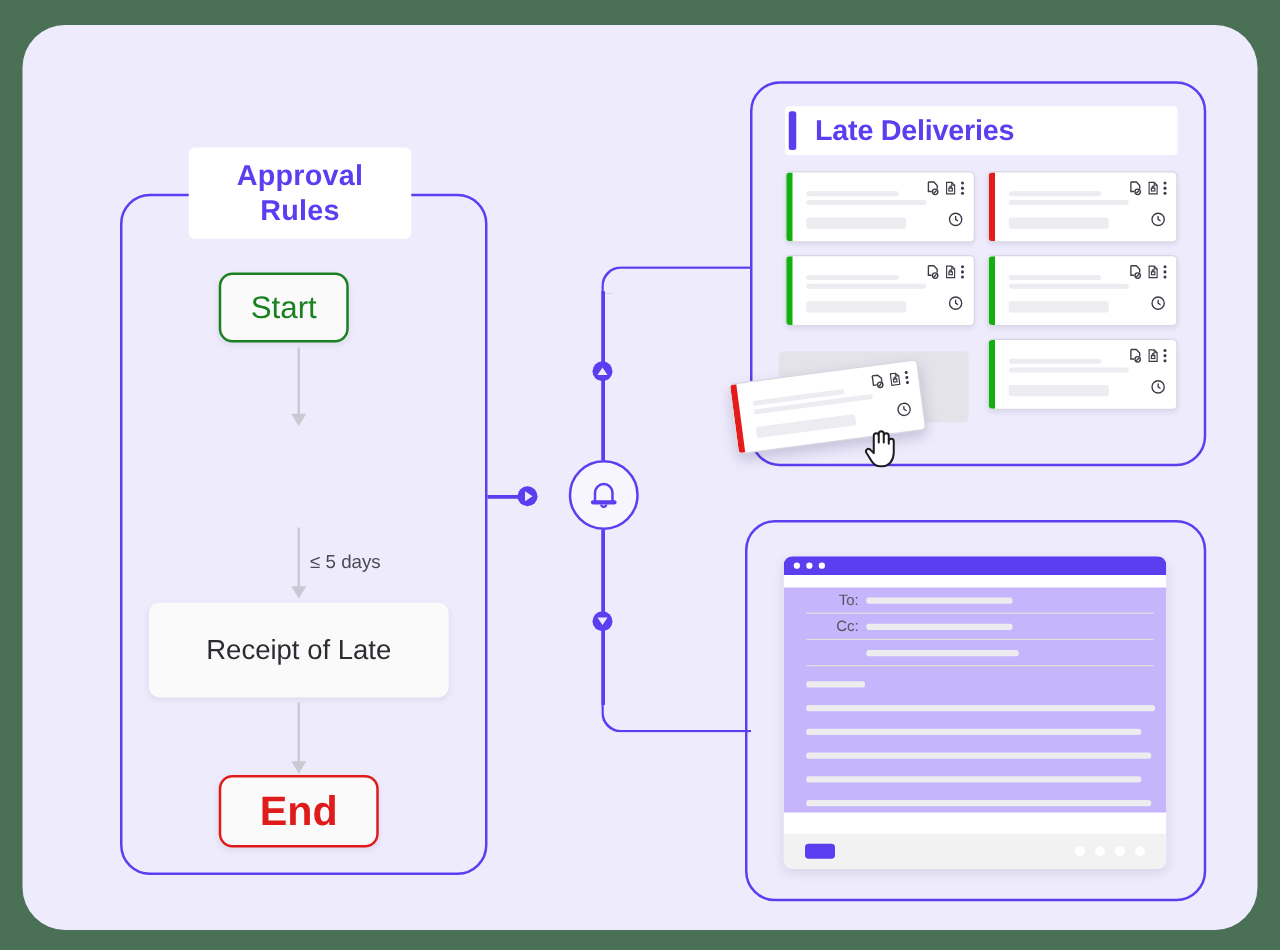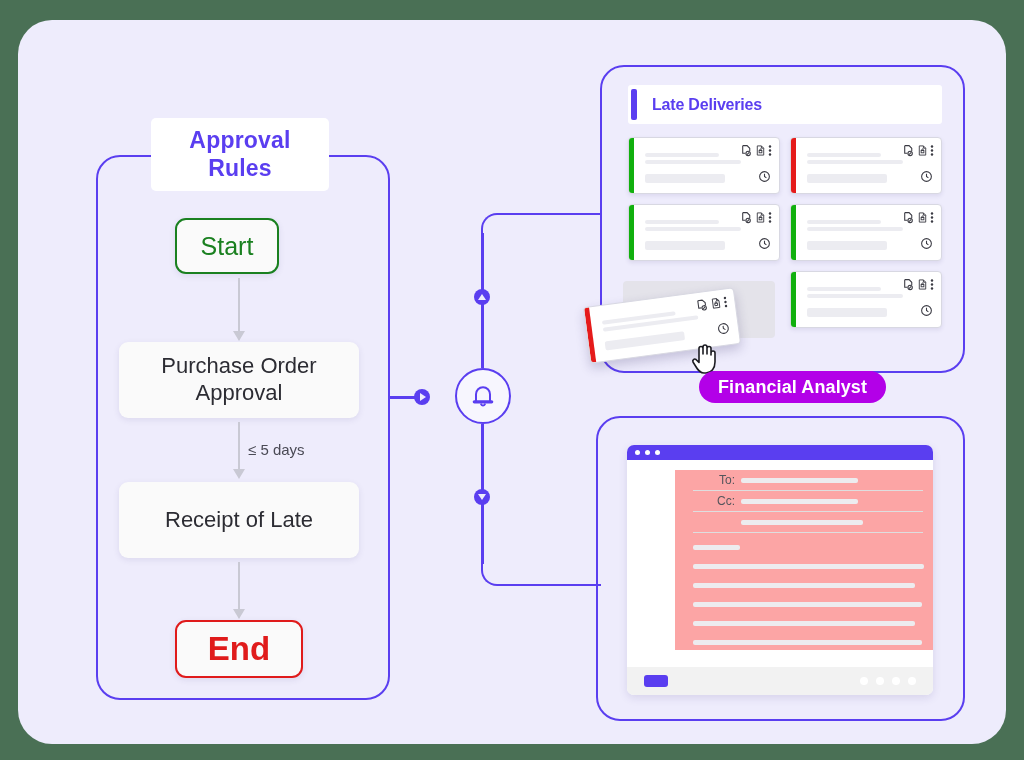"Late Deliveries" .header-title { font-size: 16px -> 23px }
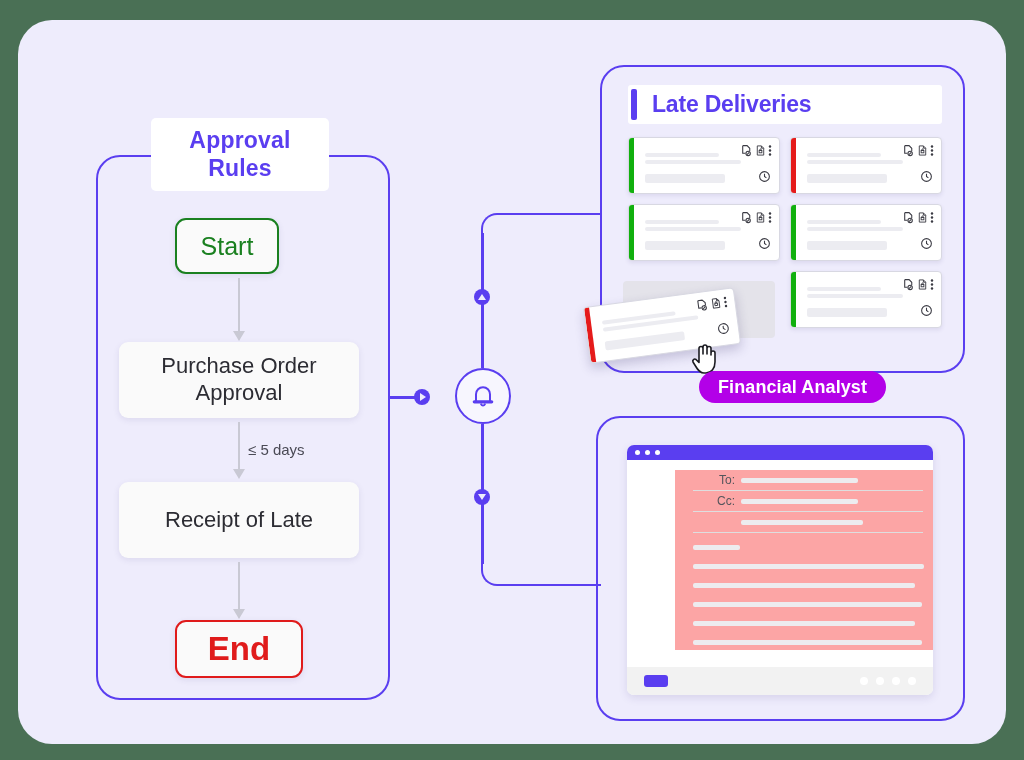"Purchase Order Approval" div.node { html: <div> <span>Purchase Order Approval</span> </div> -> none }
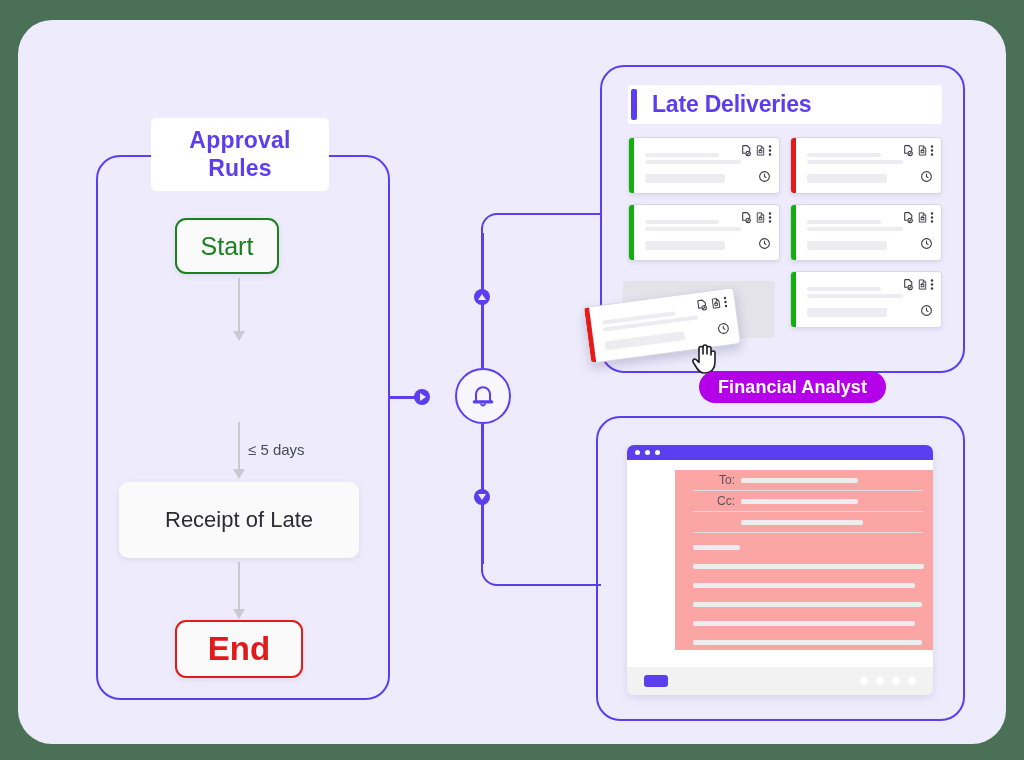"Financial Analyst" div.role-badge { html: <div> <span>Financial Analyst</span> </div> -> none }
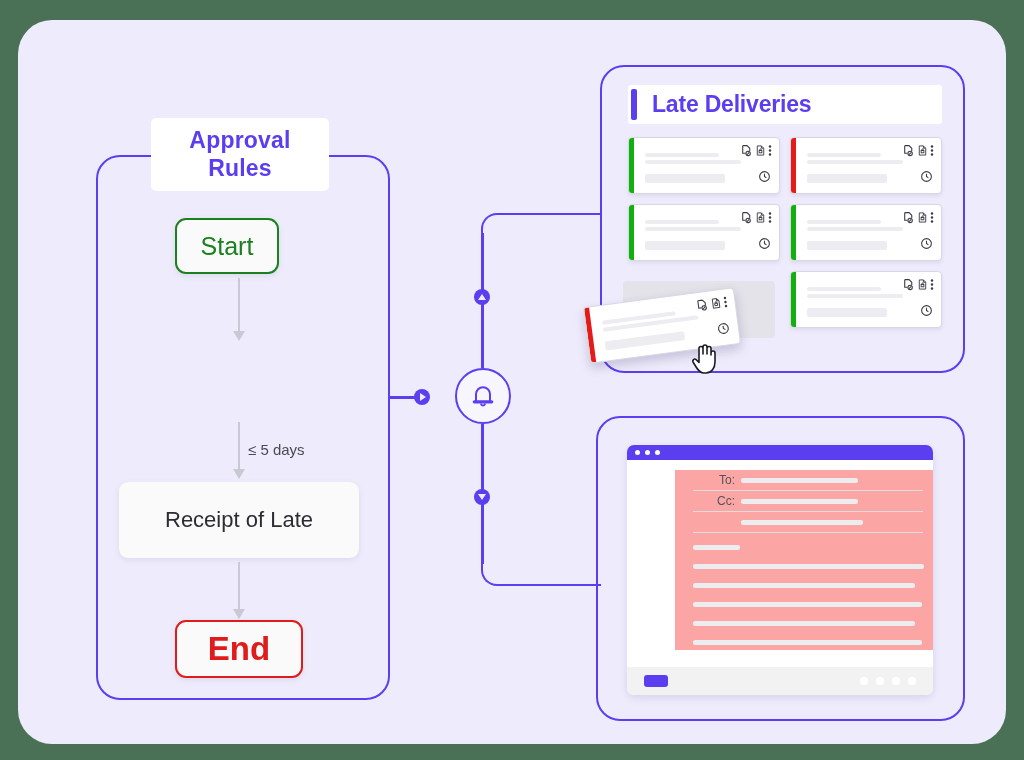"To:" .mail-body { background: #fca5a5 -> #c4b5fd; margin-left: 48px -> none }
